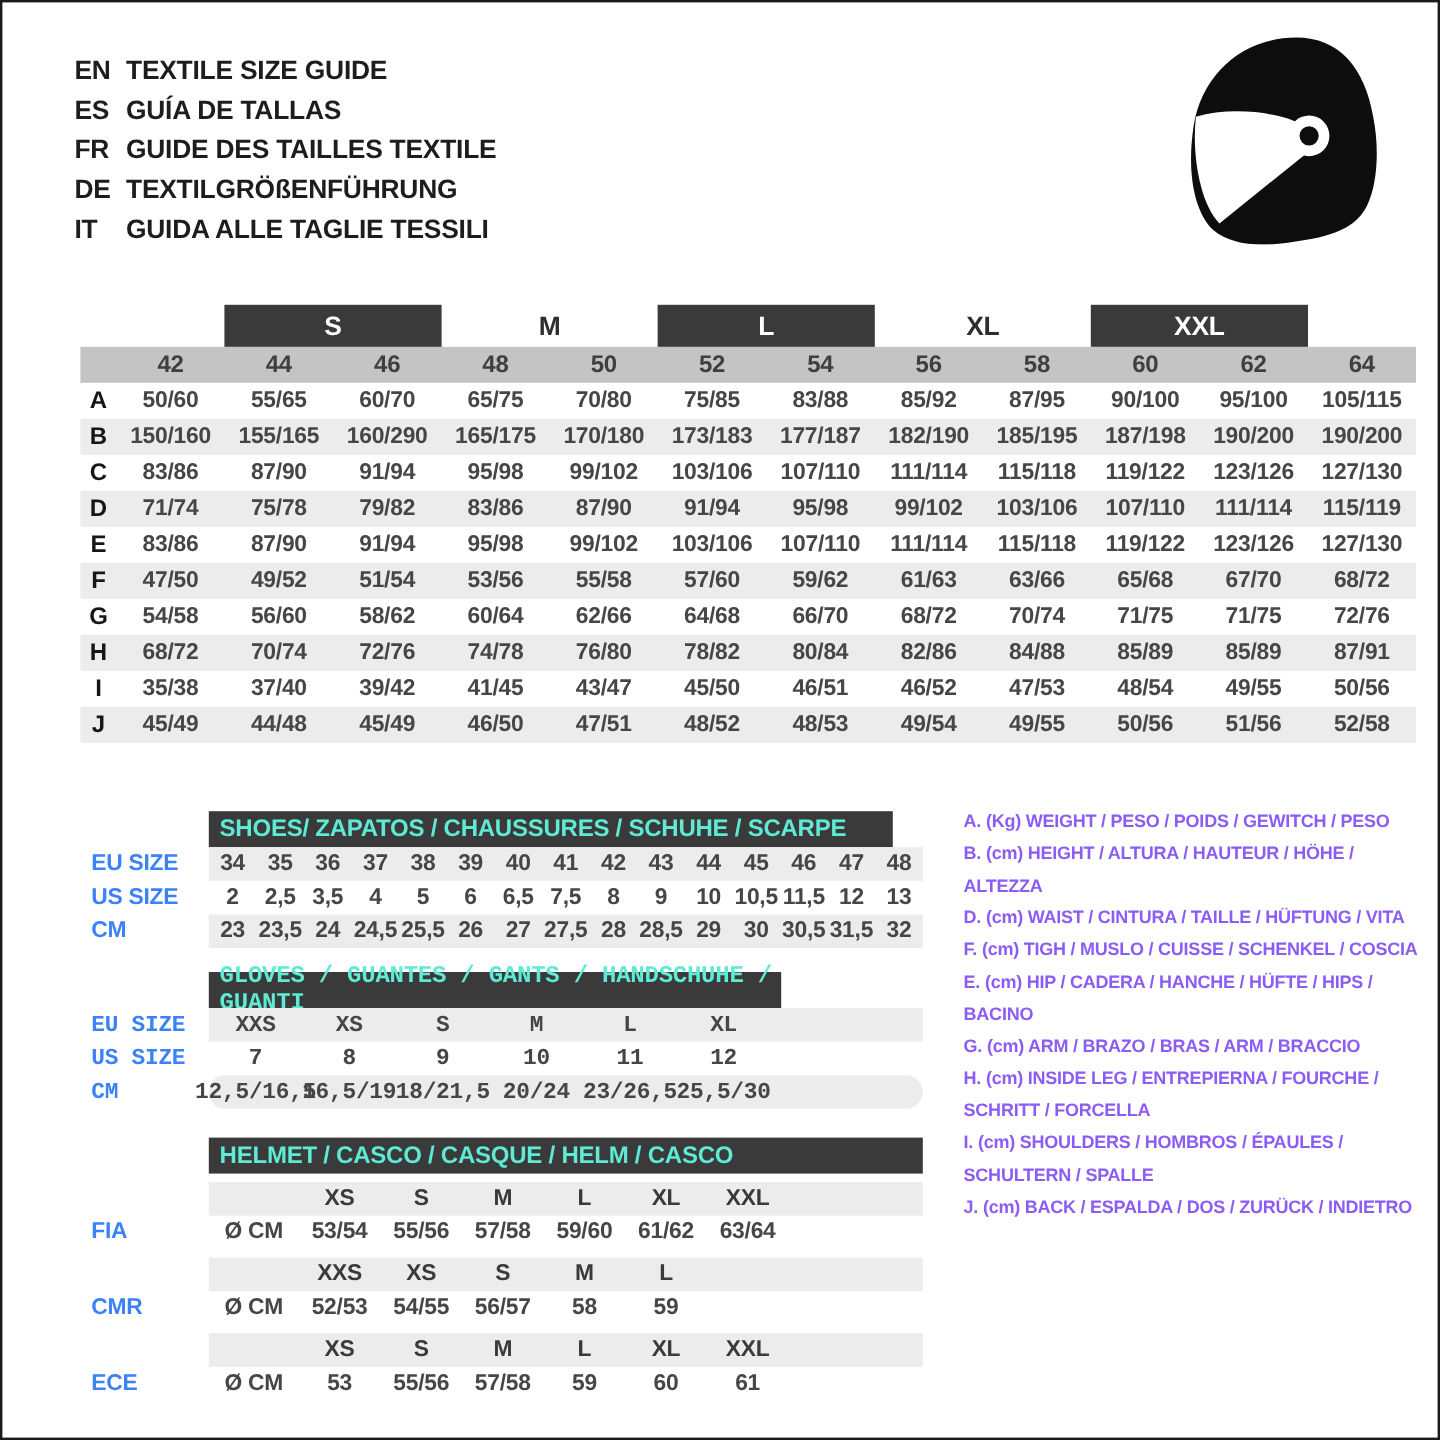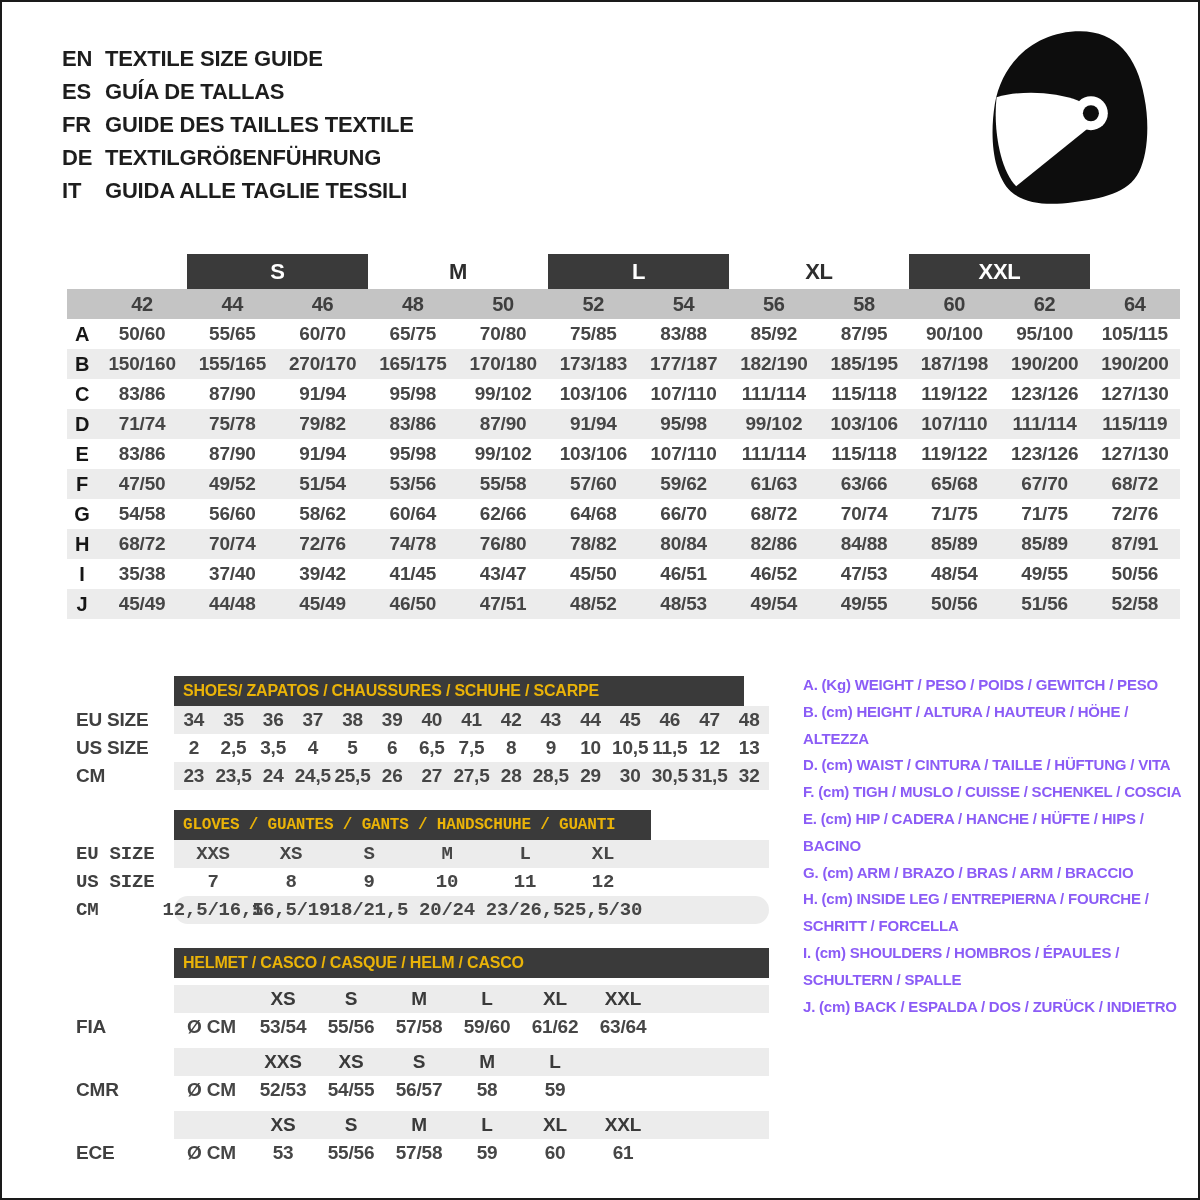"270/170" div { text: 270/170 -> 160/290 }
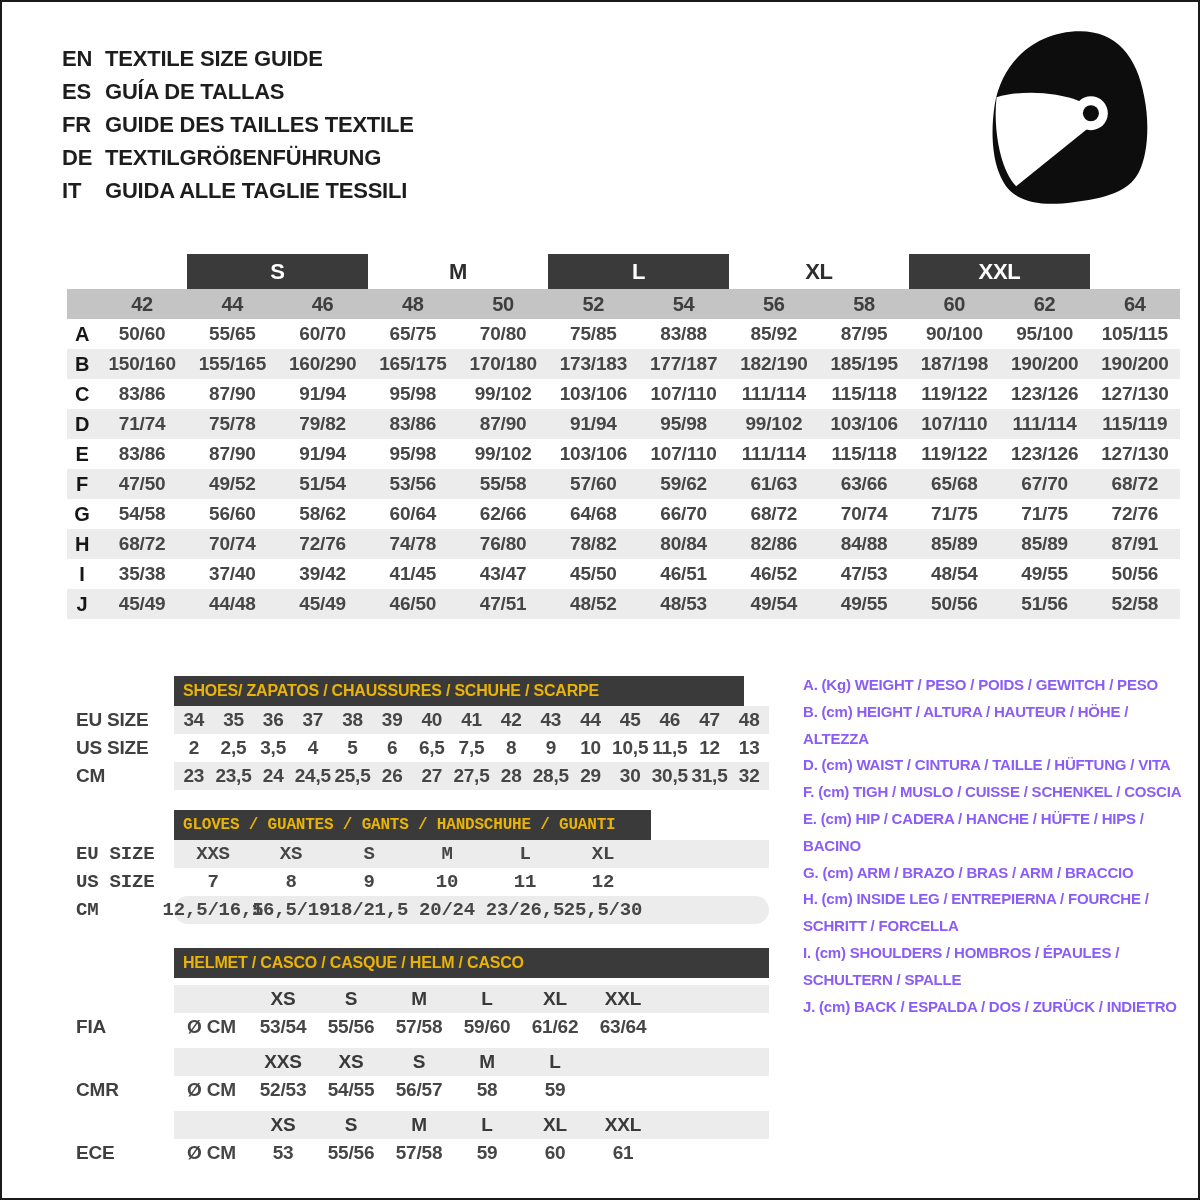"SHOES/ ZAPATOS / CHAUSSURES /" .sec-bar { color: #eab308 -> #5eead4; font-size: 16px -> 20px }
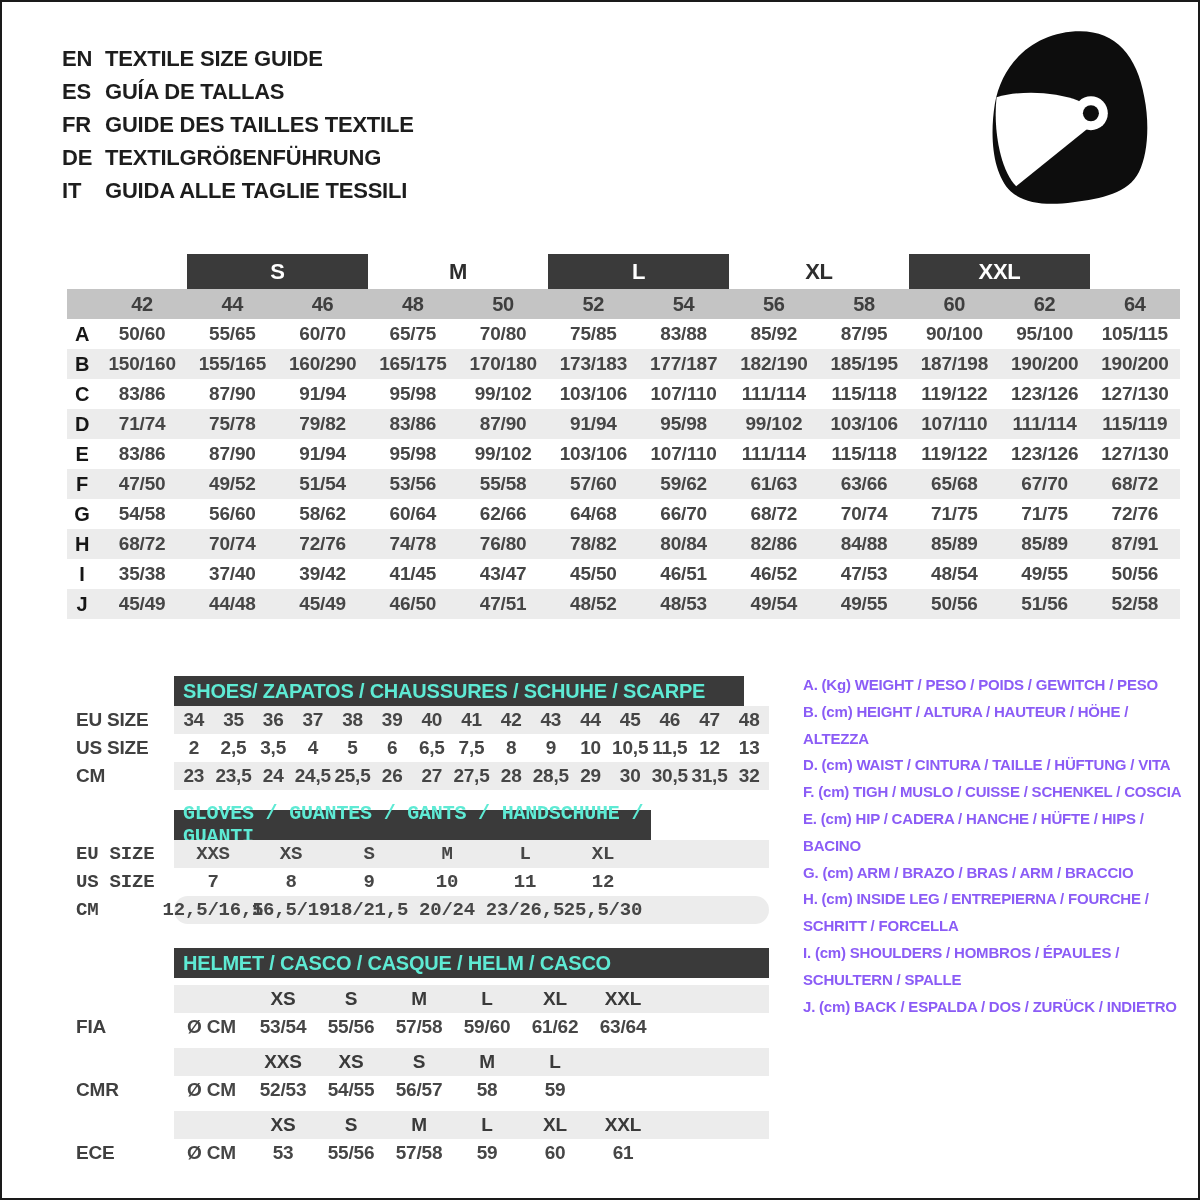"EU SIZE" .sg-label { color: #404040 -> #3b82f6 }
